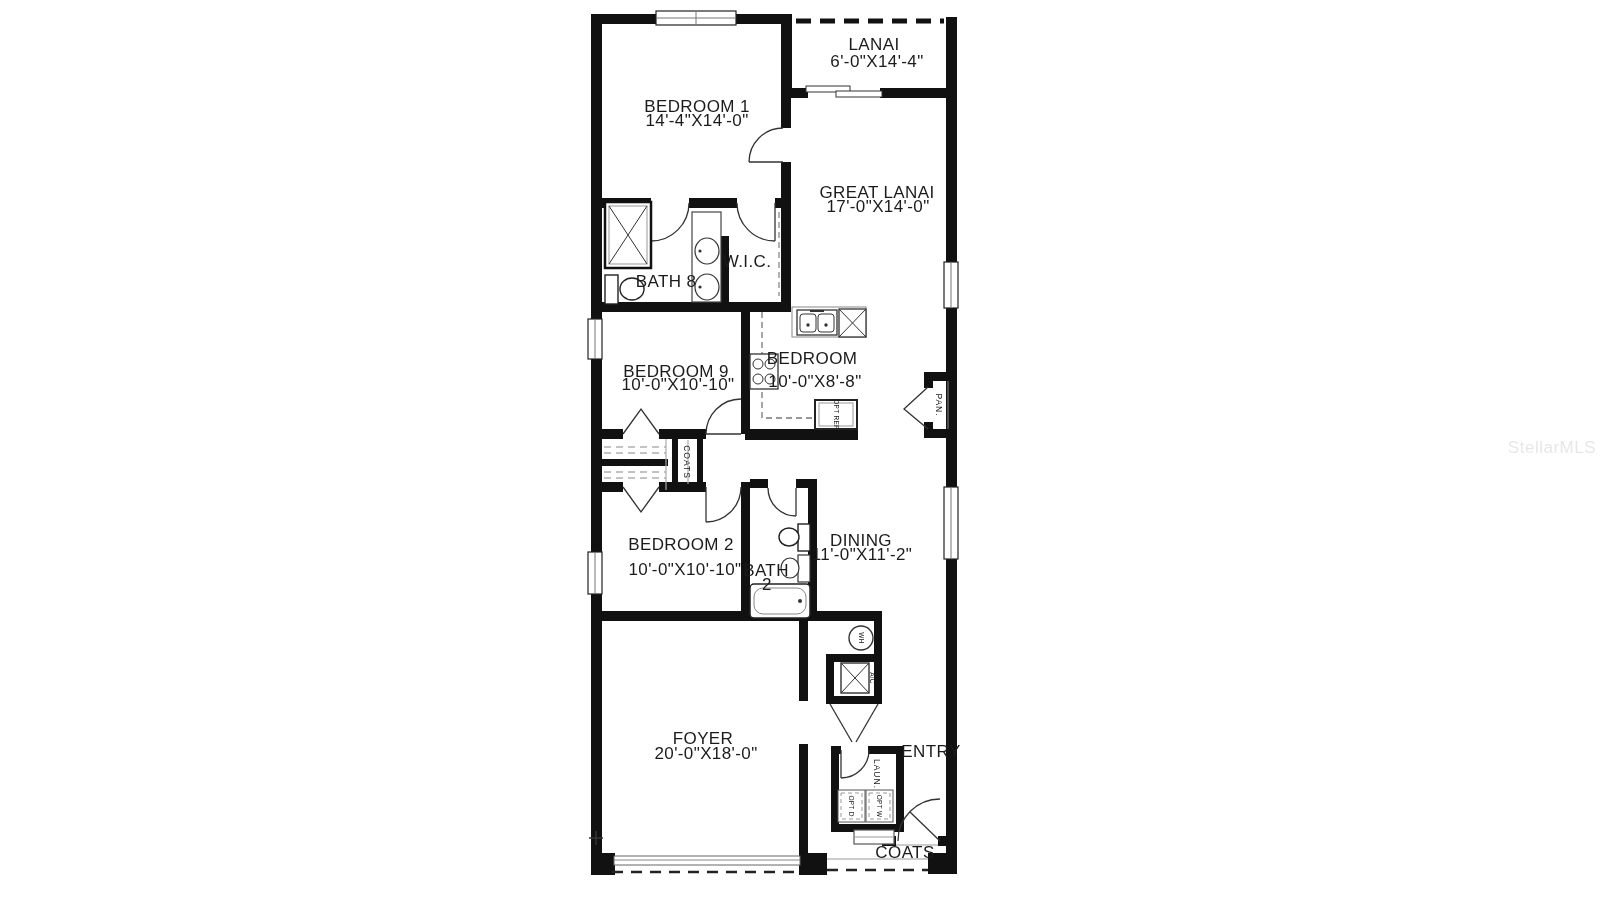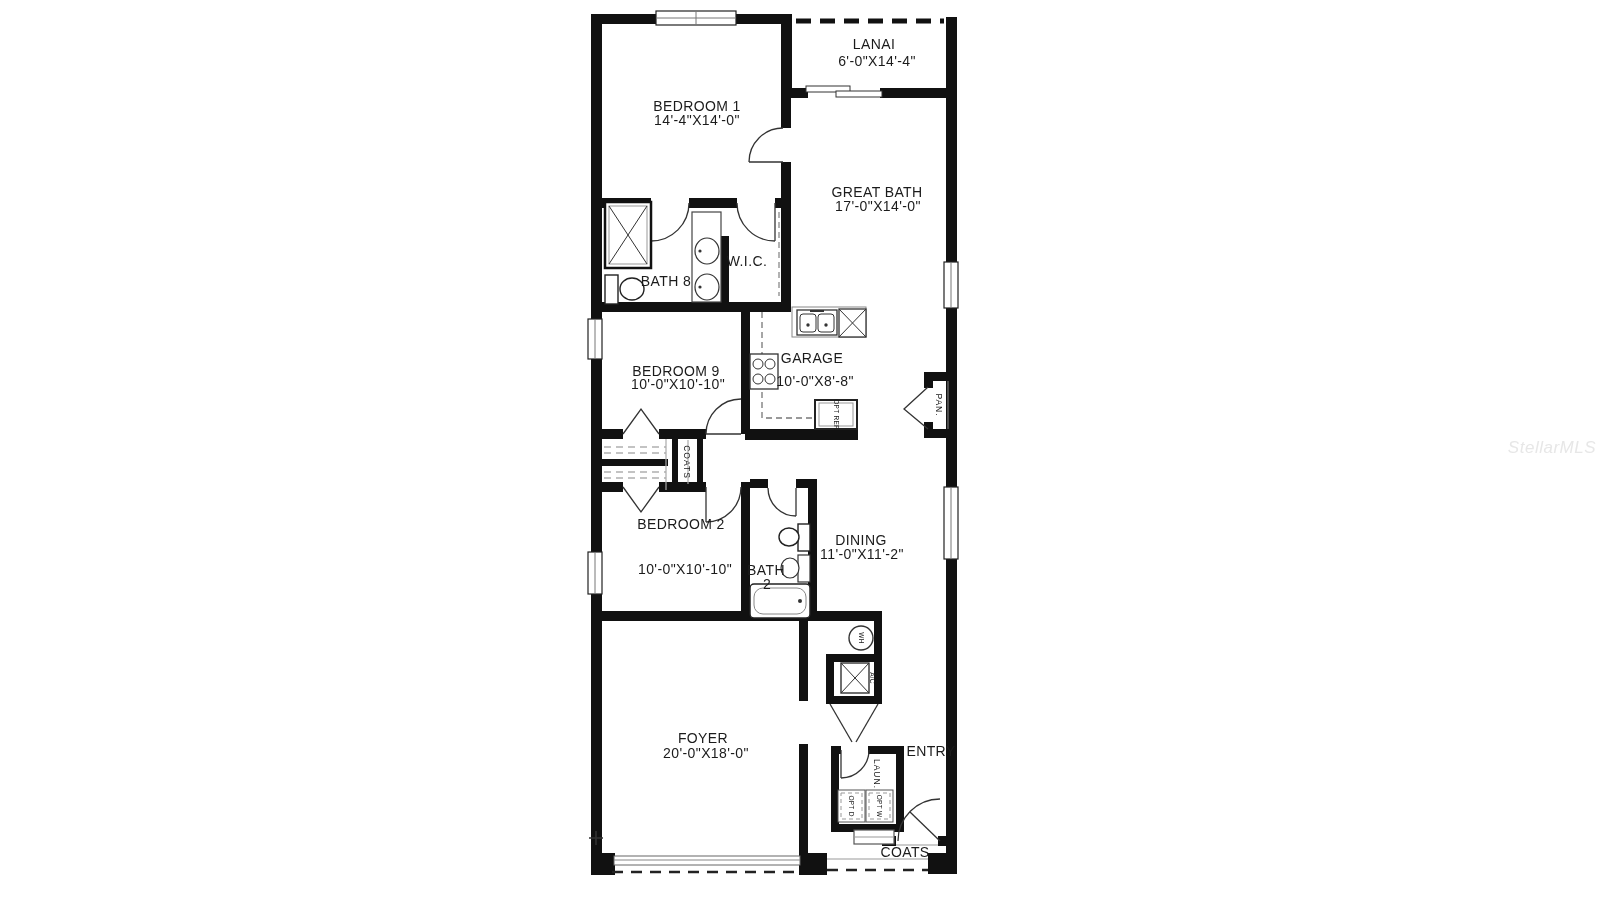"LANAI" .lbl { font-size: 14px -> 17px }
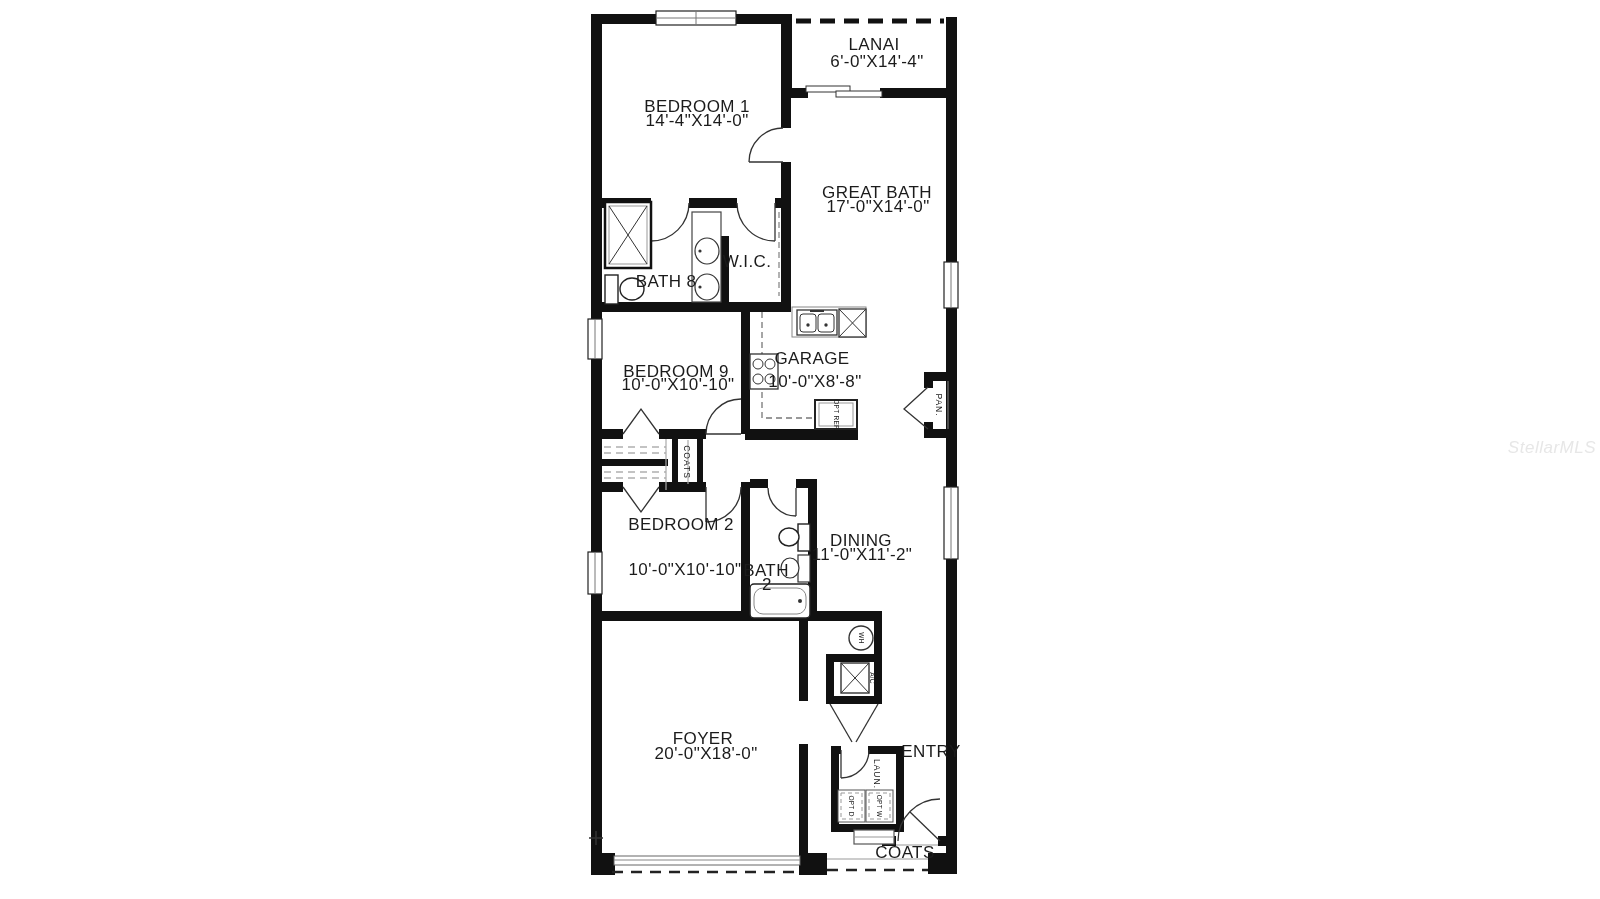"GREAT BATH" div.lbl { text: BATH -> LANAI }
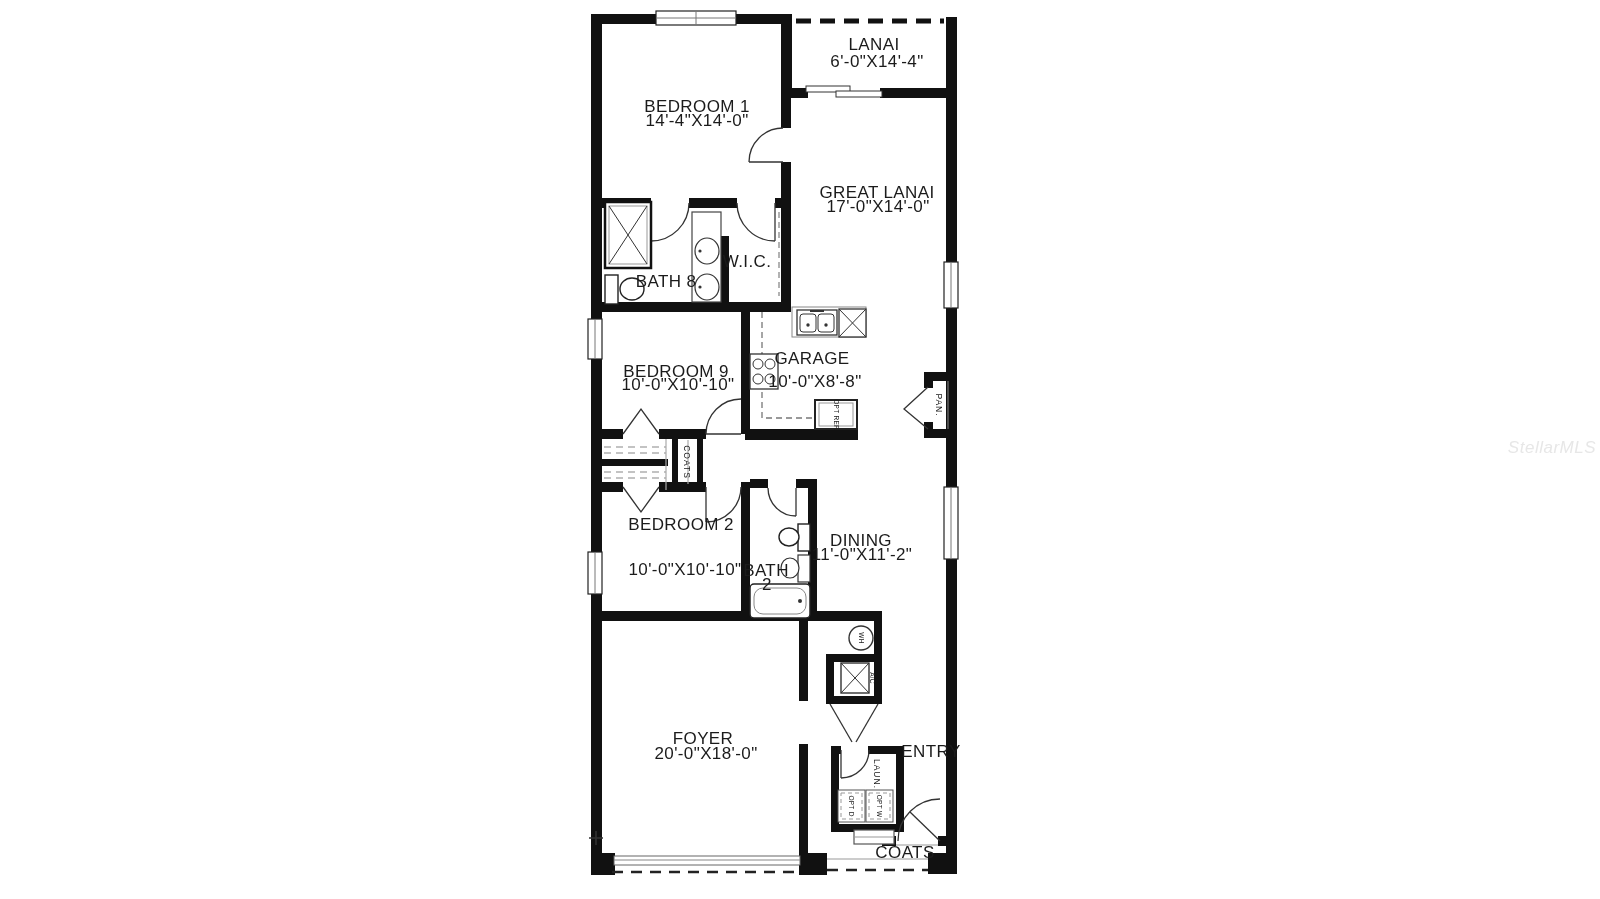"GARAGE" div.lbl { text: GARAGE -> BEDROOM }
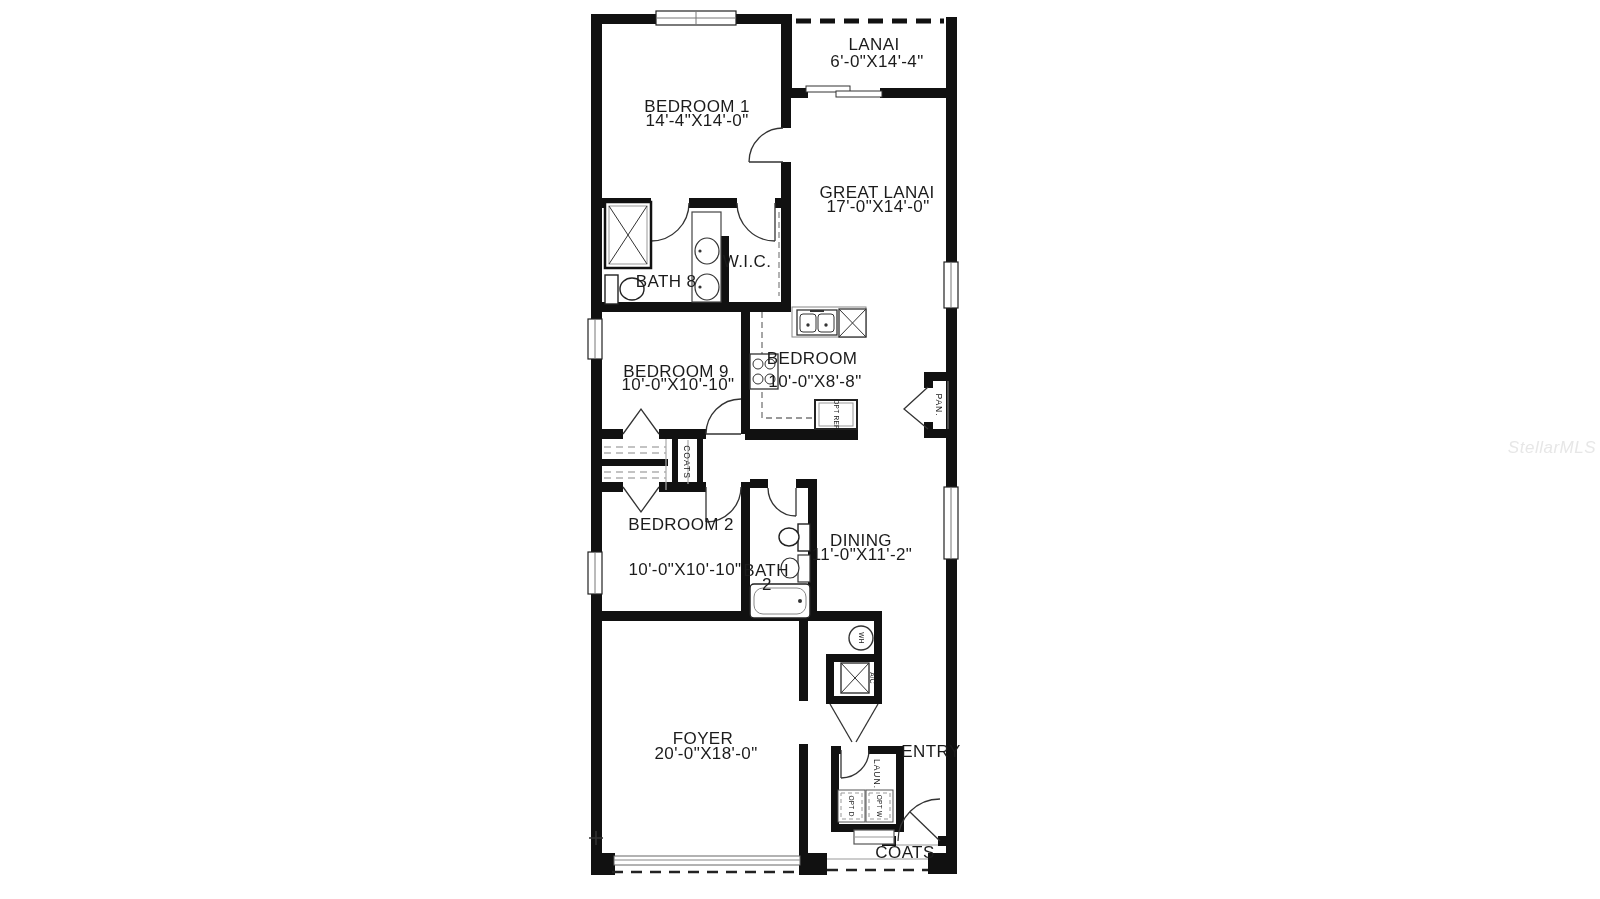"StellarMLS" .watermark { font-style: italic -> none }
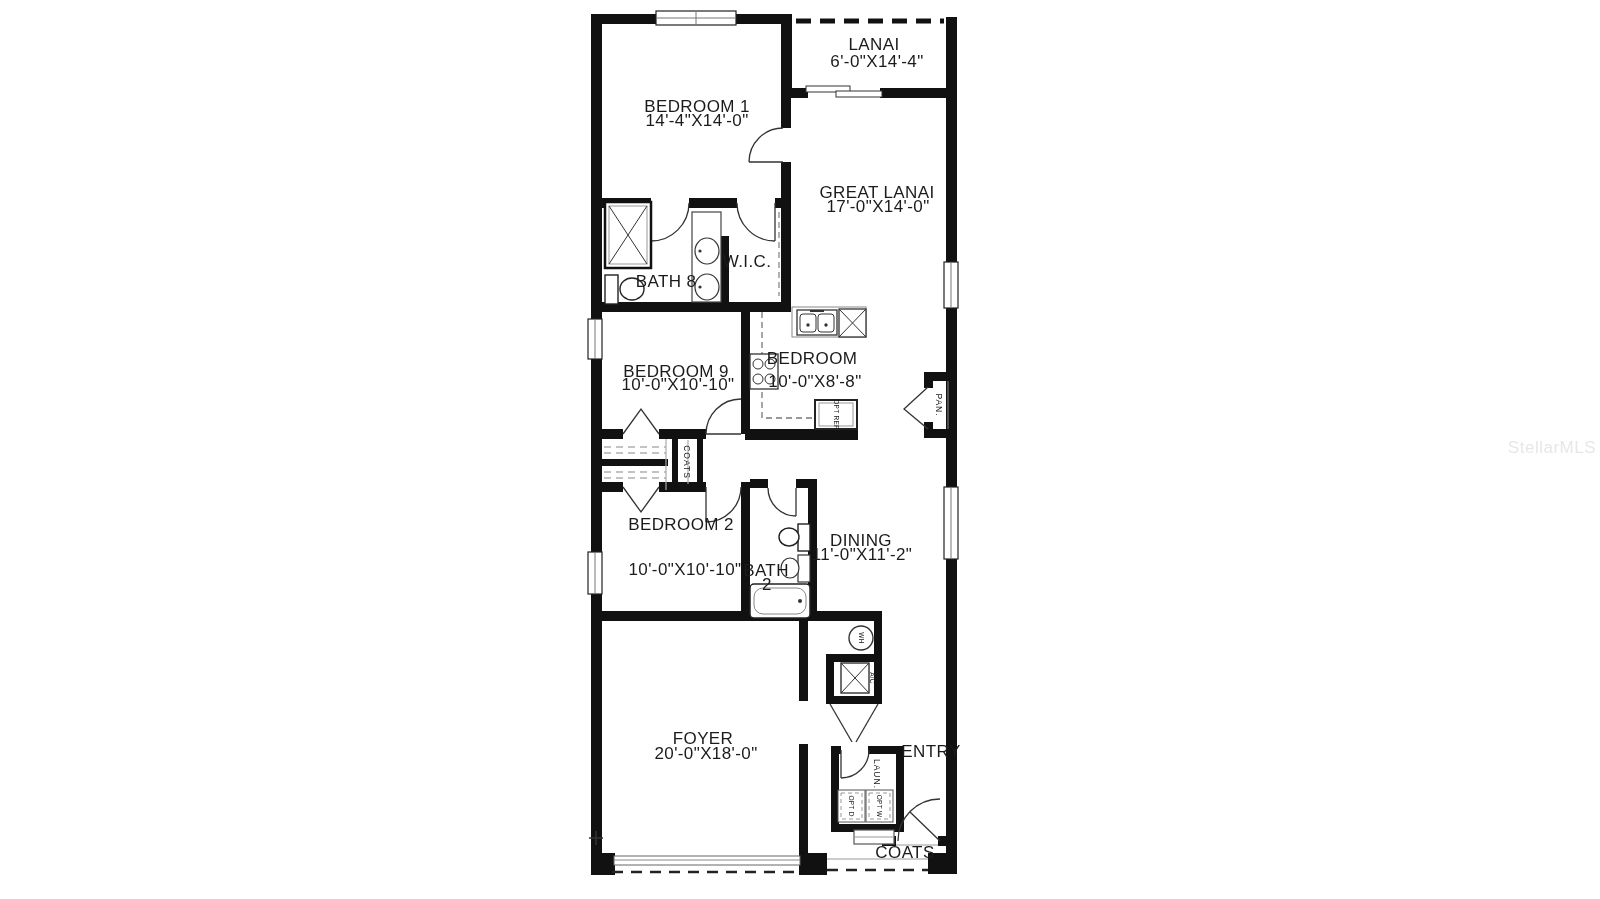"BEDROOM 2" div.lbl { top: 524px -> 544px }
